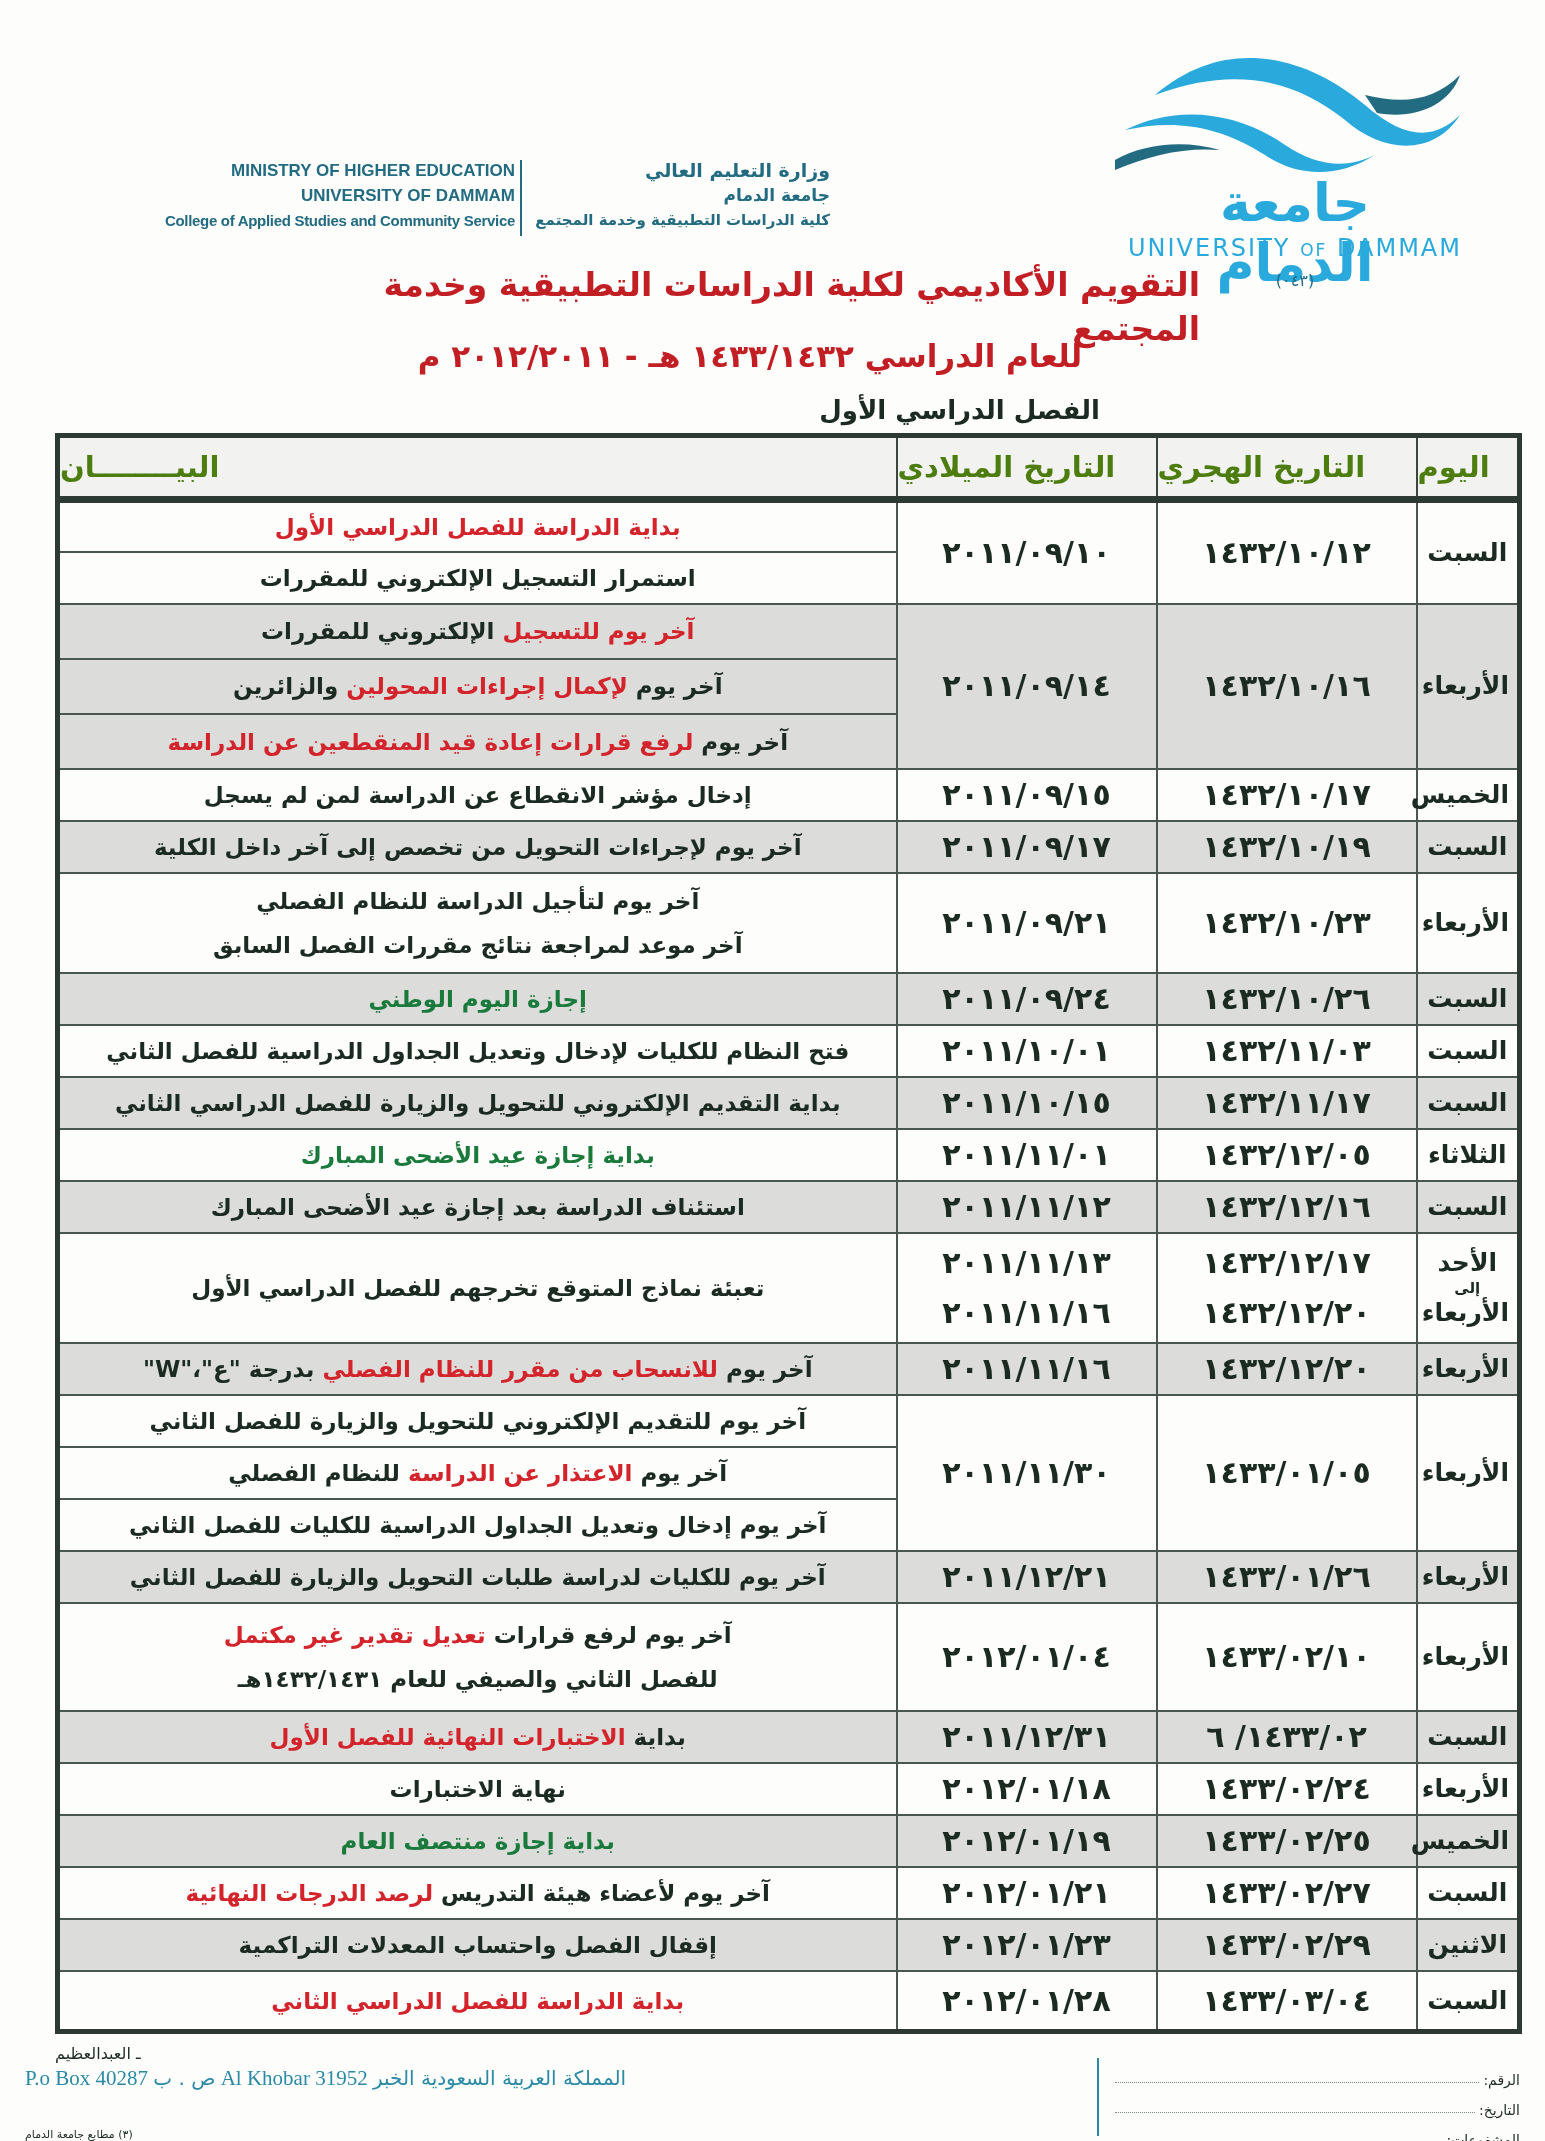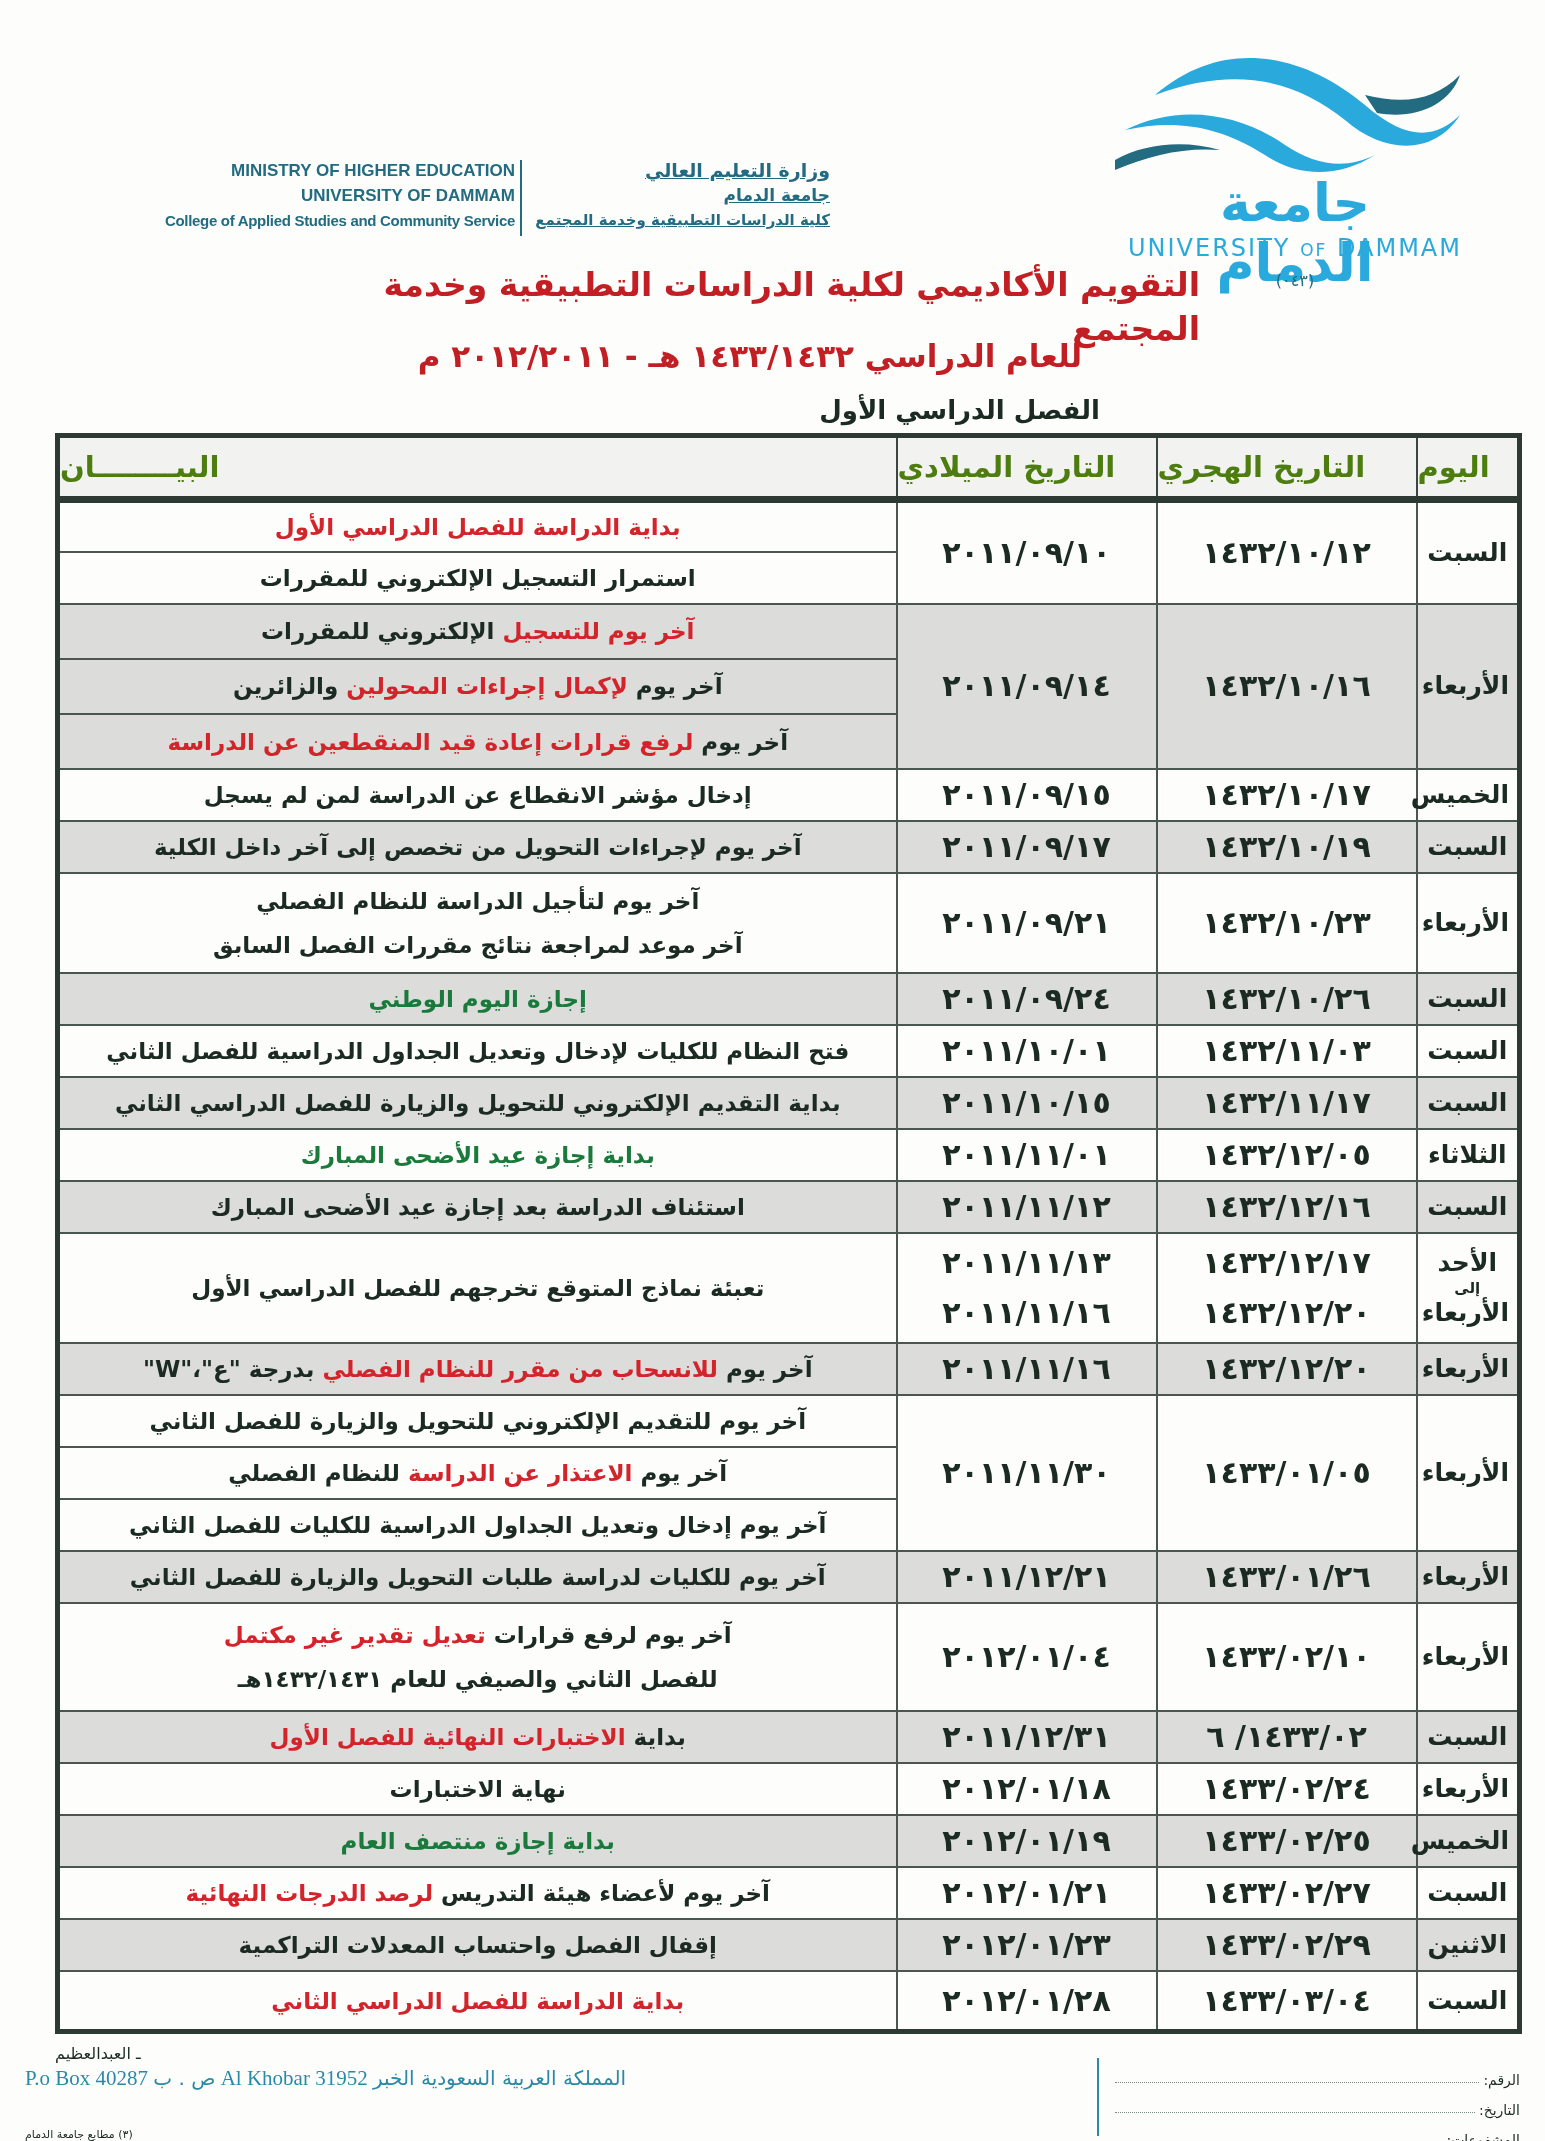"وزارة التعليم العالي" .org-ar div { text-decoration: underline -> none }
